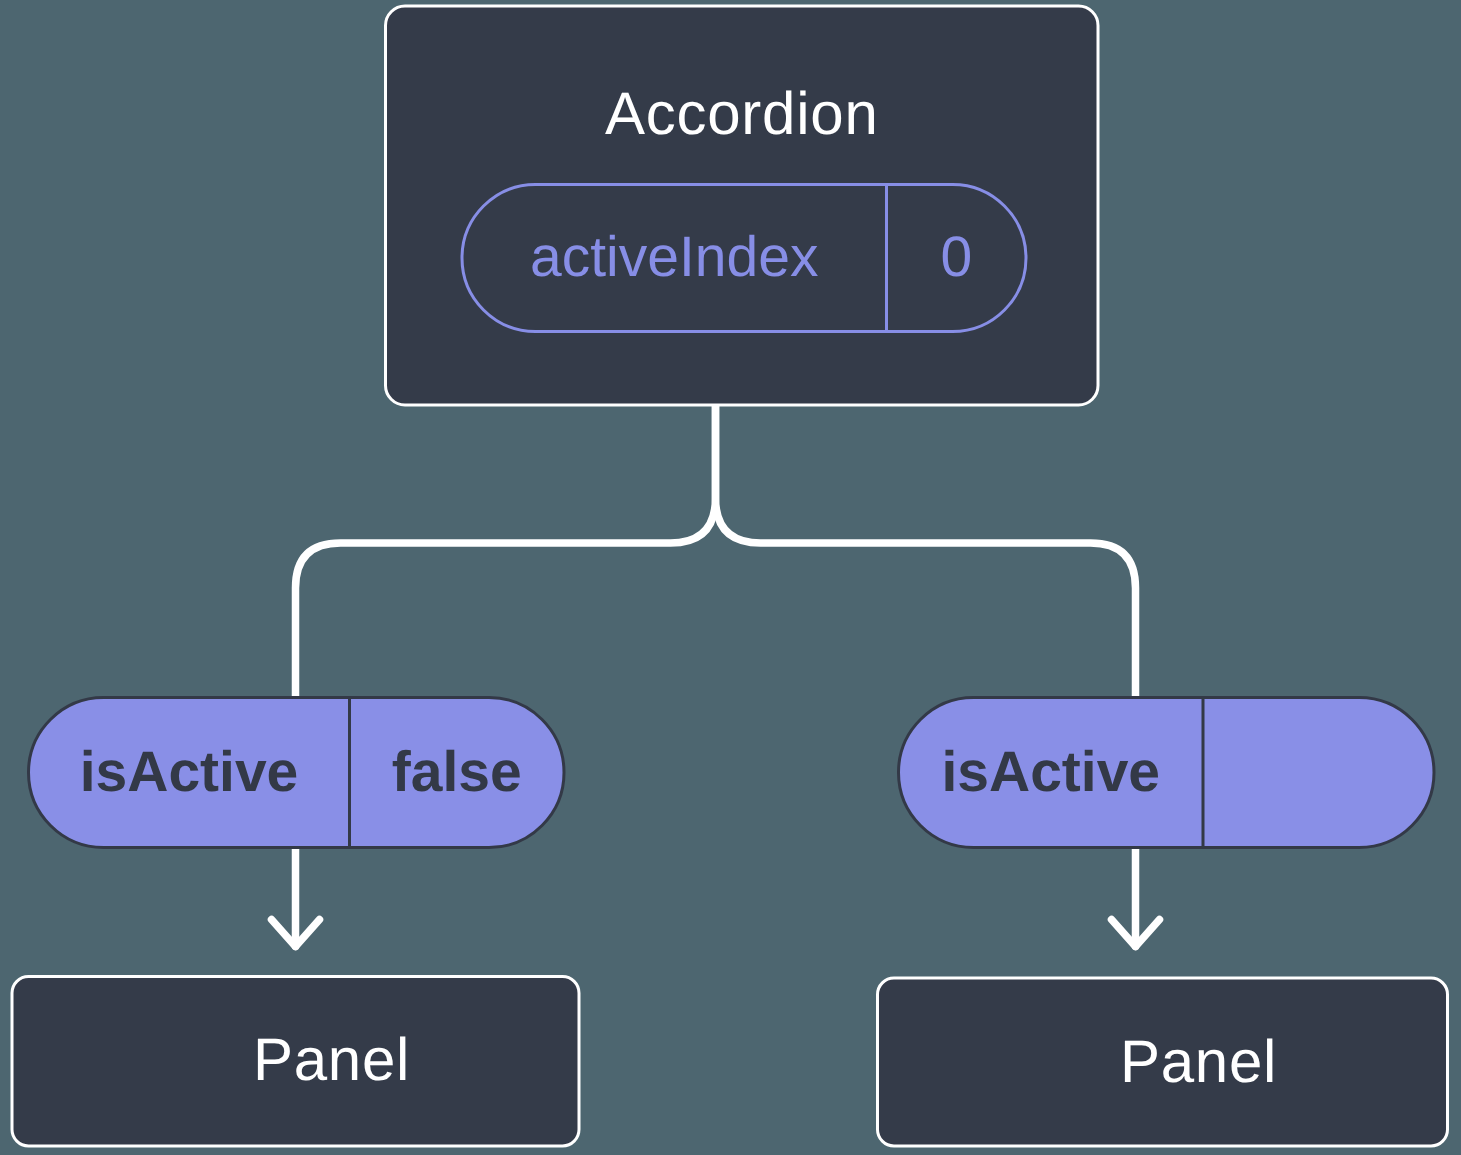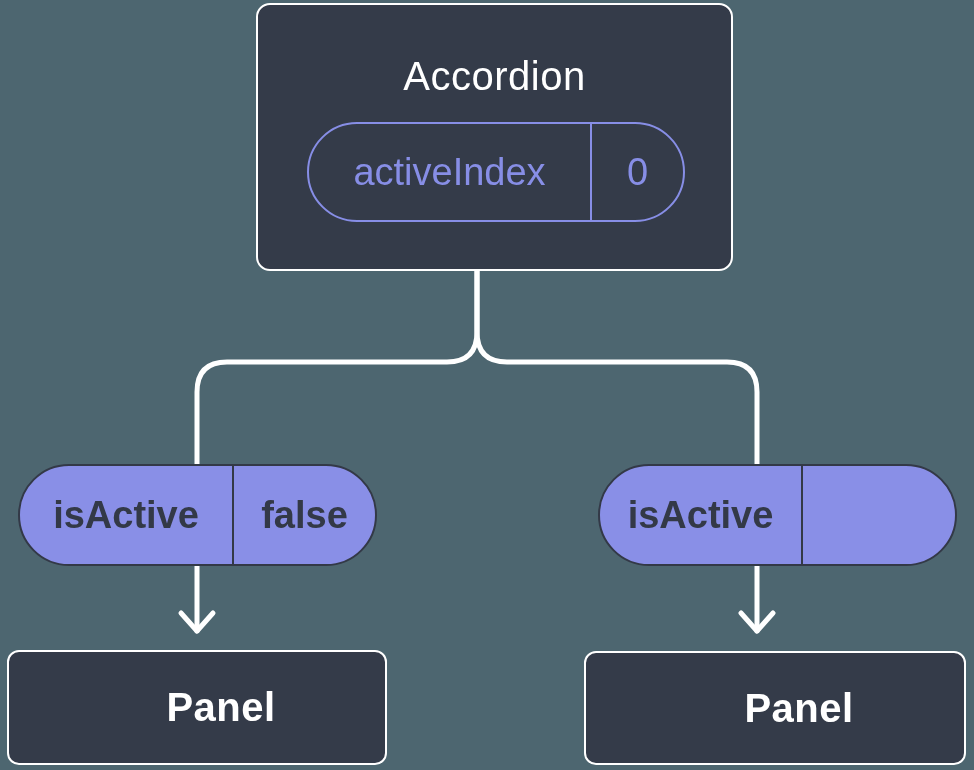"Panel" .panel-node .panel-title { font-weight: 700 -> 400 }
